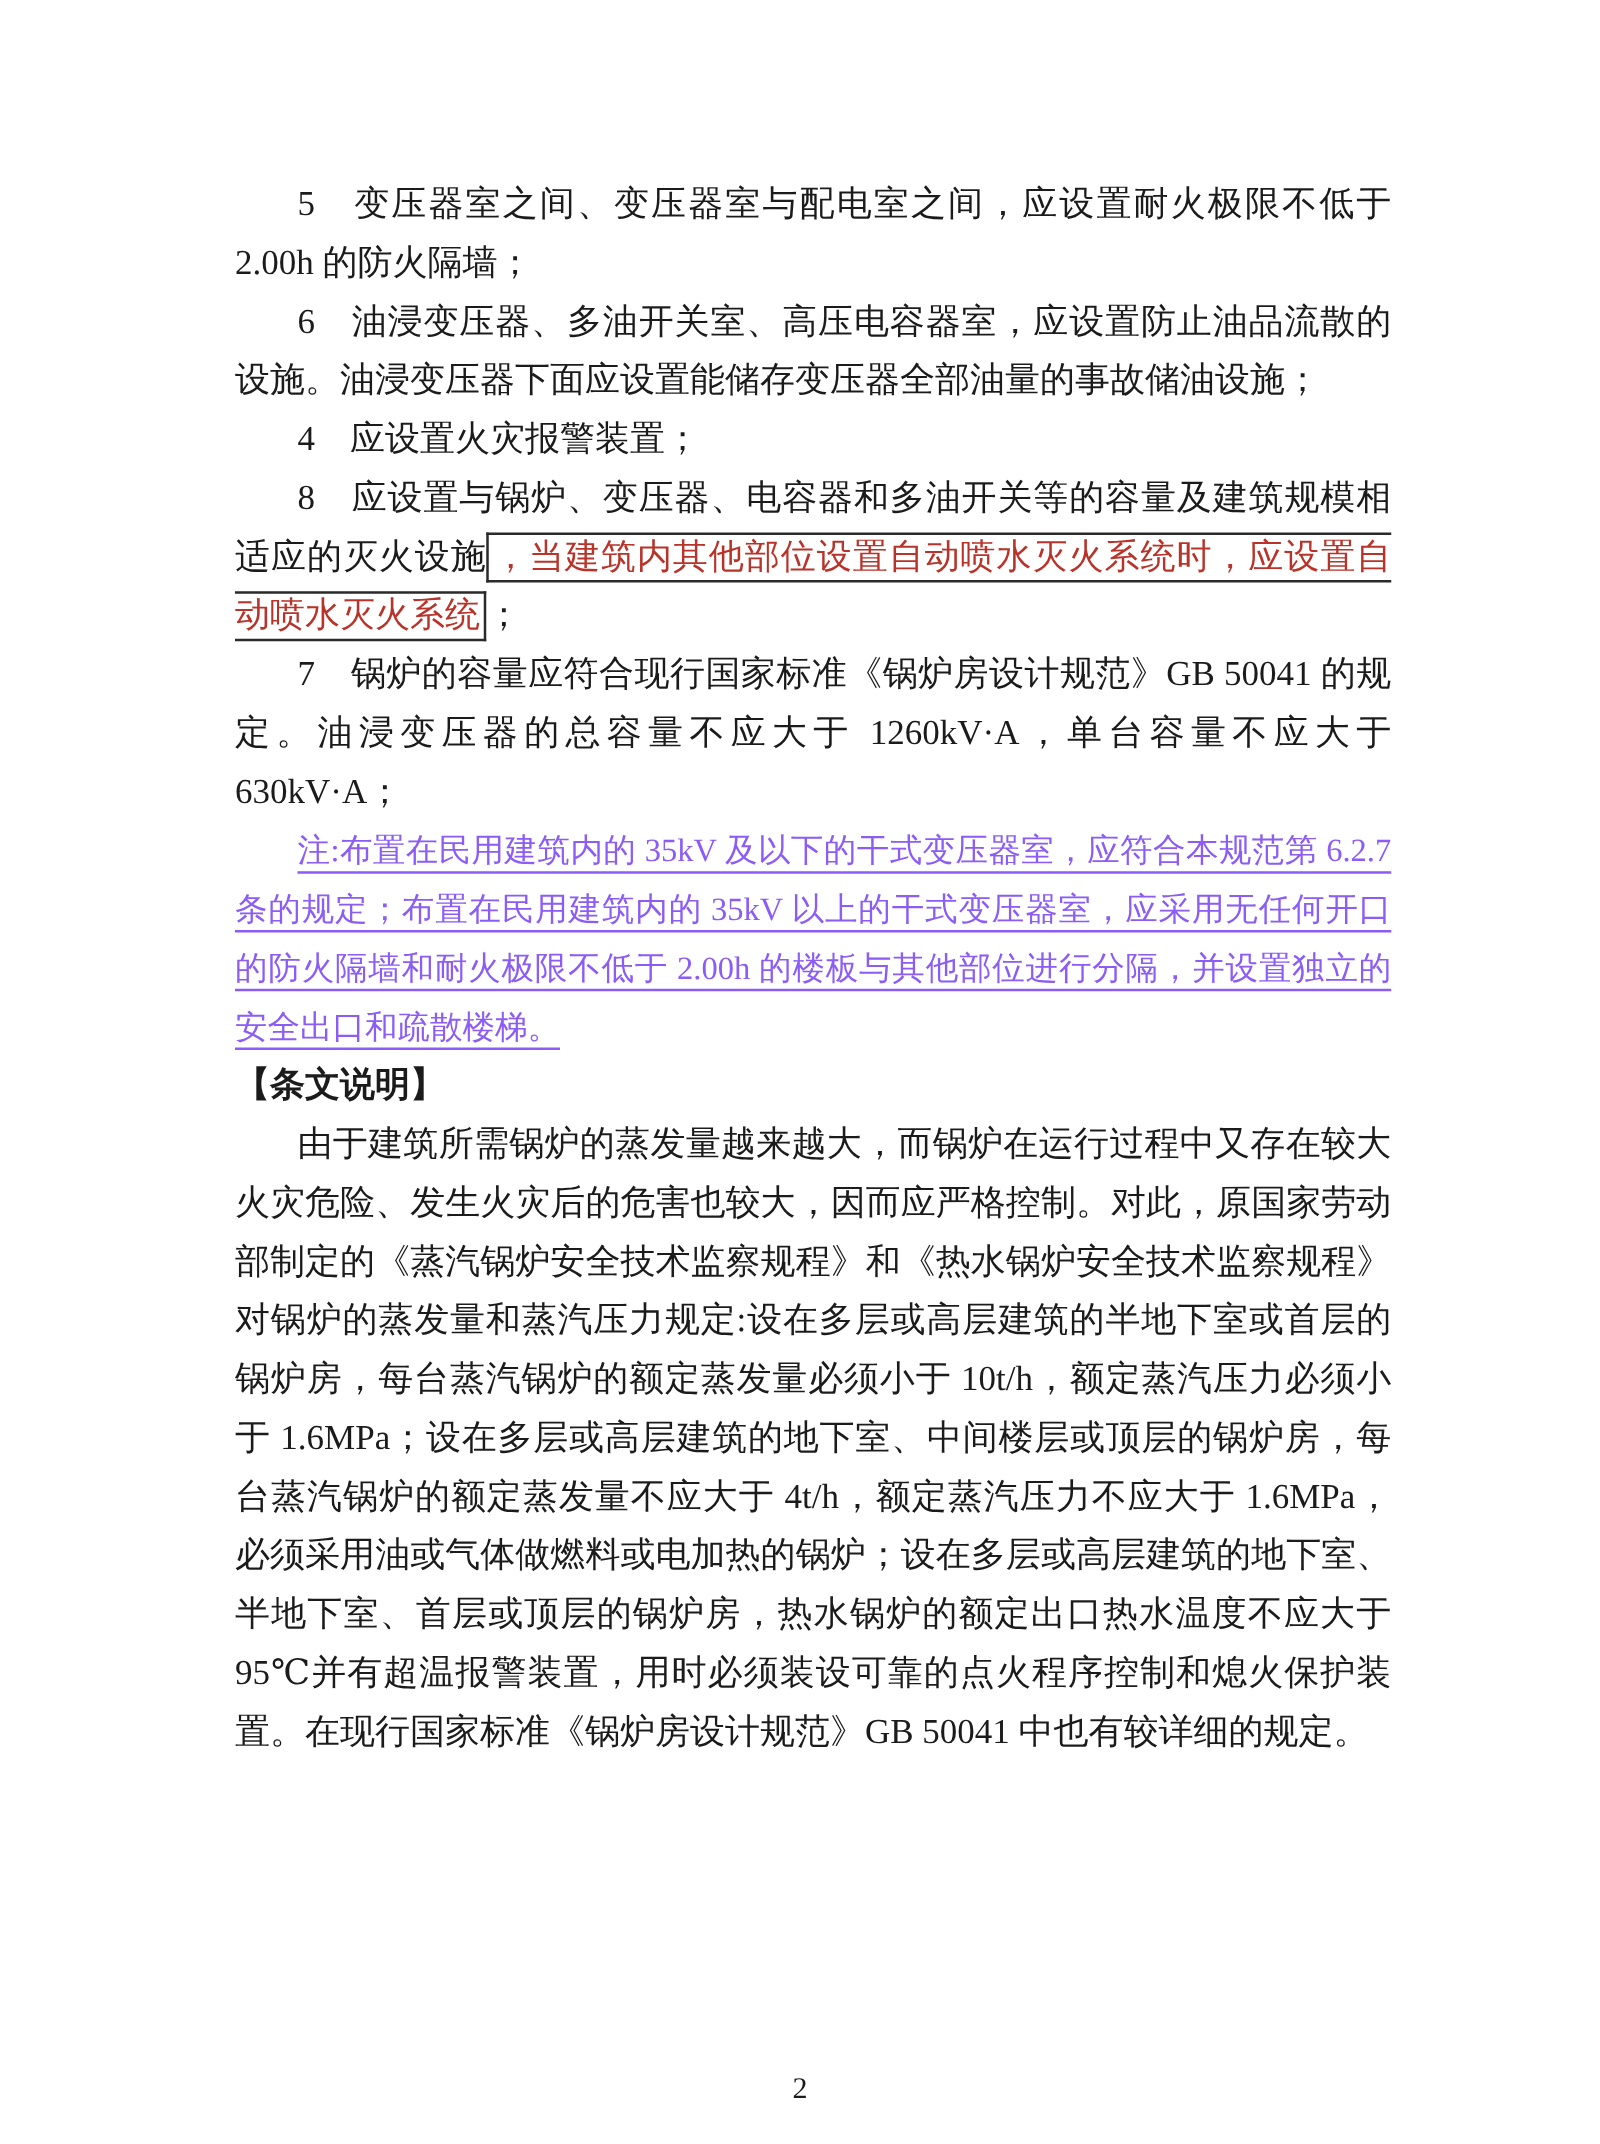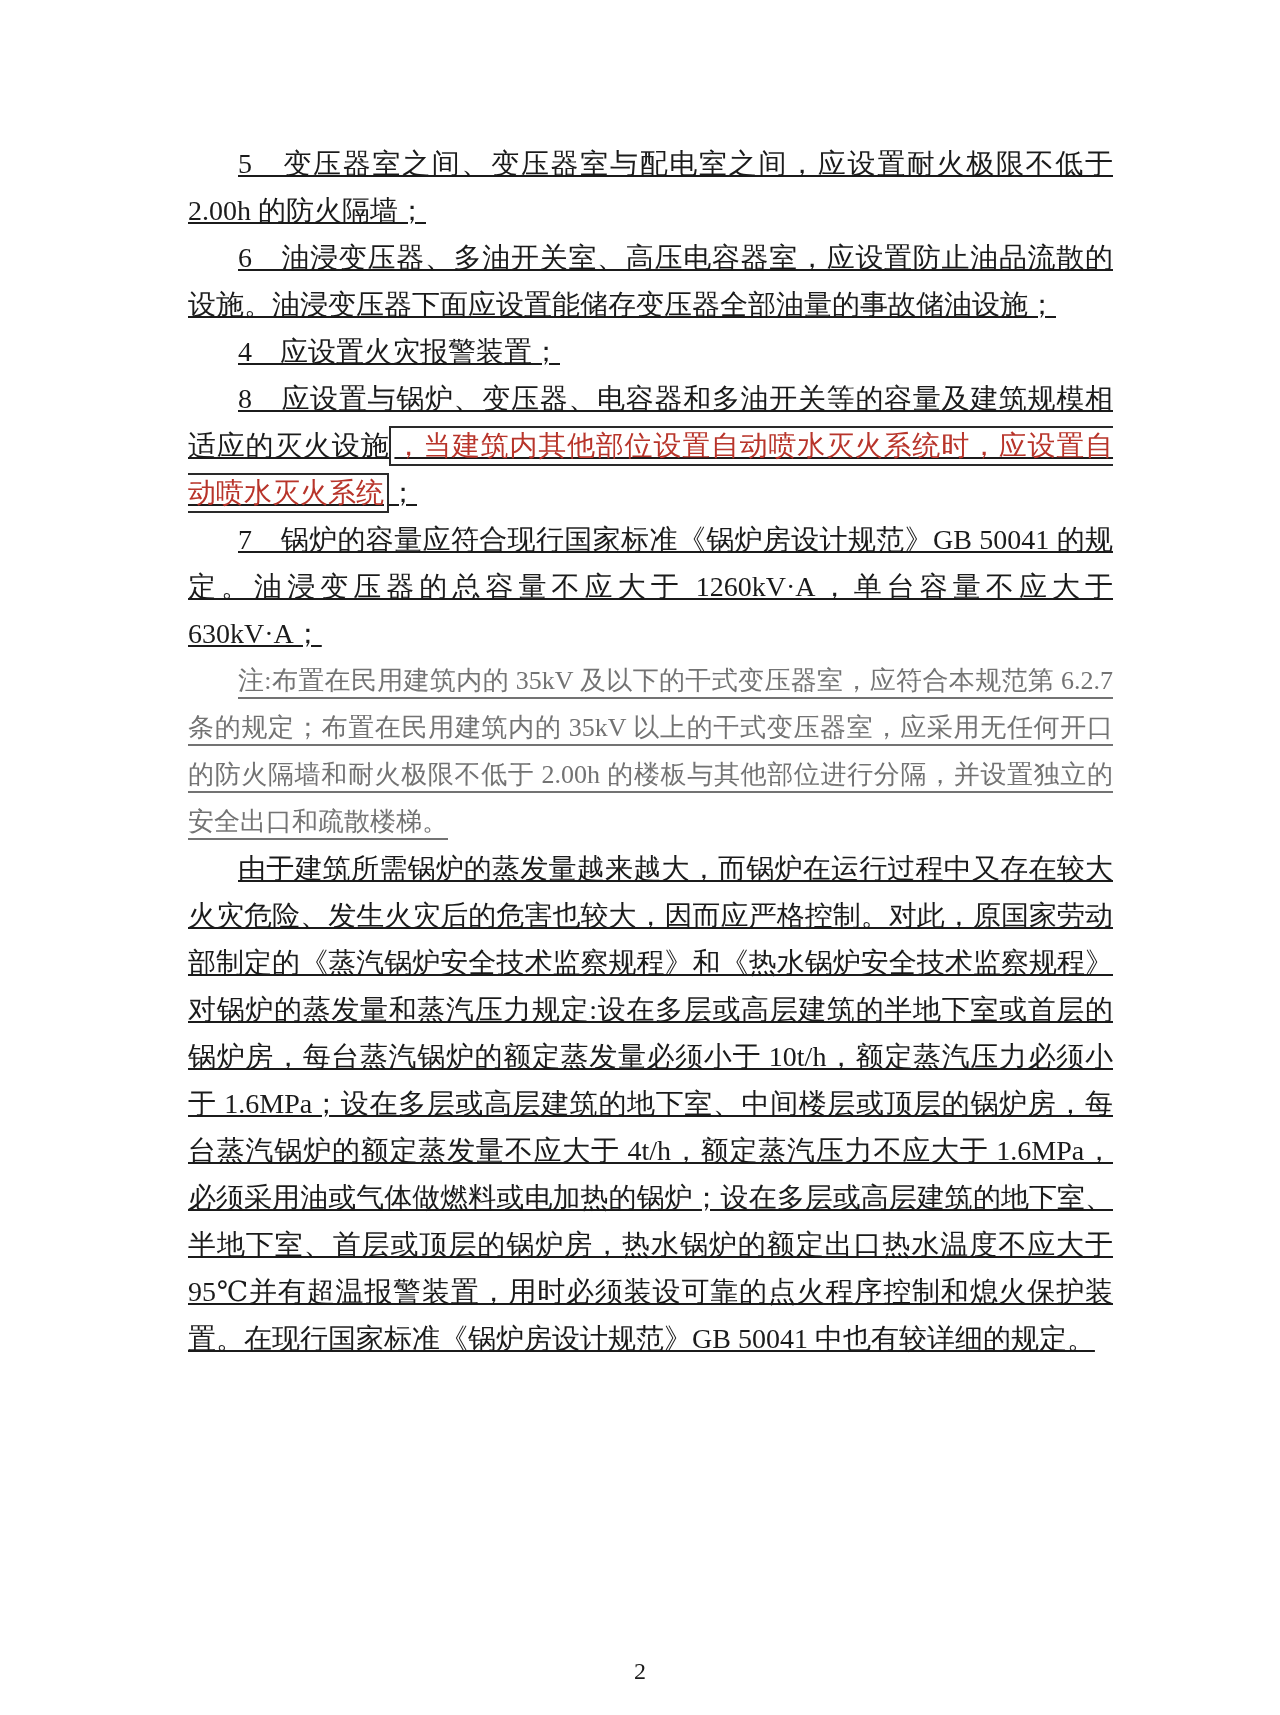"5 变压器室之间、变压器室与配电室之间，应设置耐火极限不低于 2.00h" .indent { text-decoration: underline -> none }
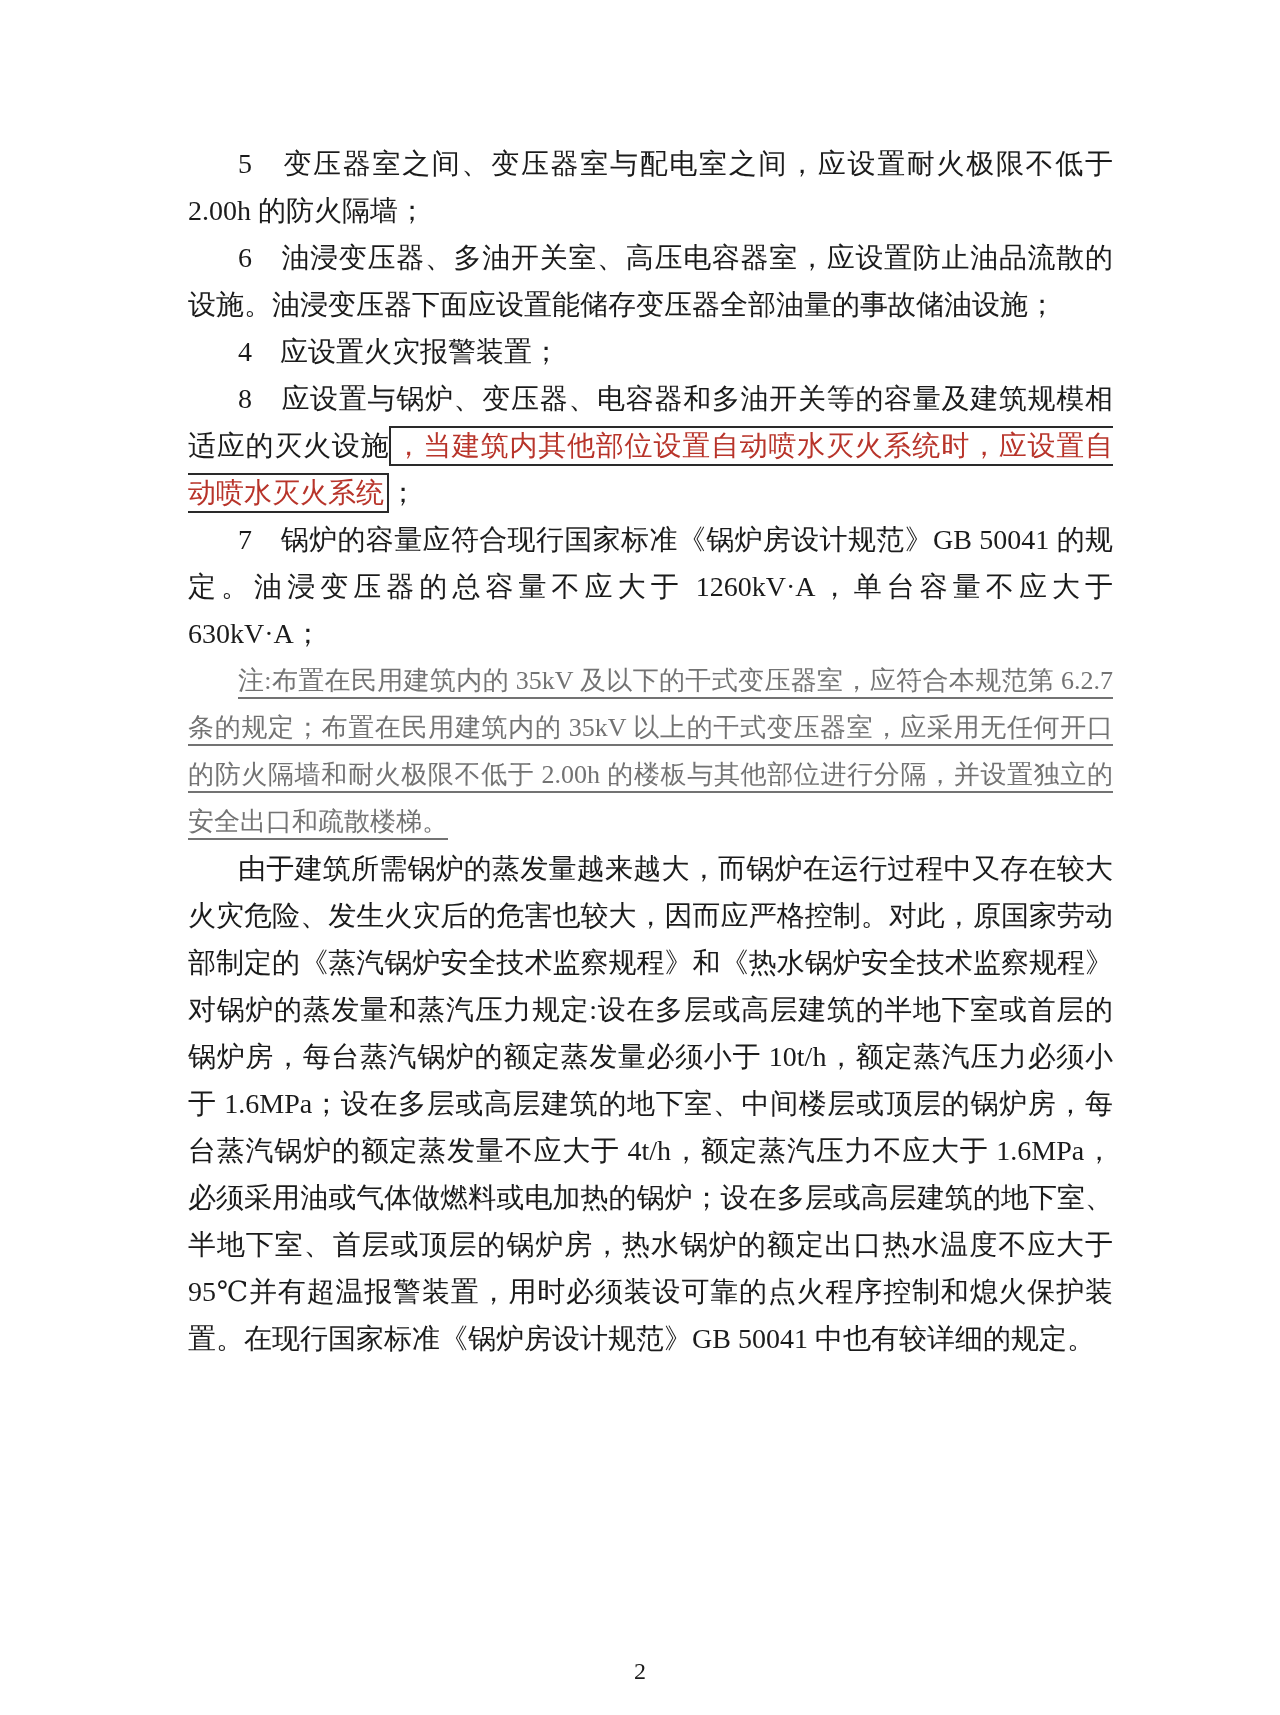"注:布置在民用建筑内的 35kV 及以下的干式变压器室，应符合本规范第" .note { color: #737373 -> #8b5cf6 }
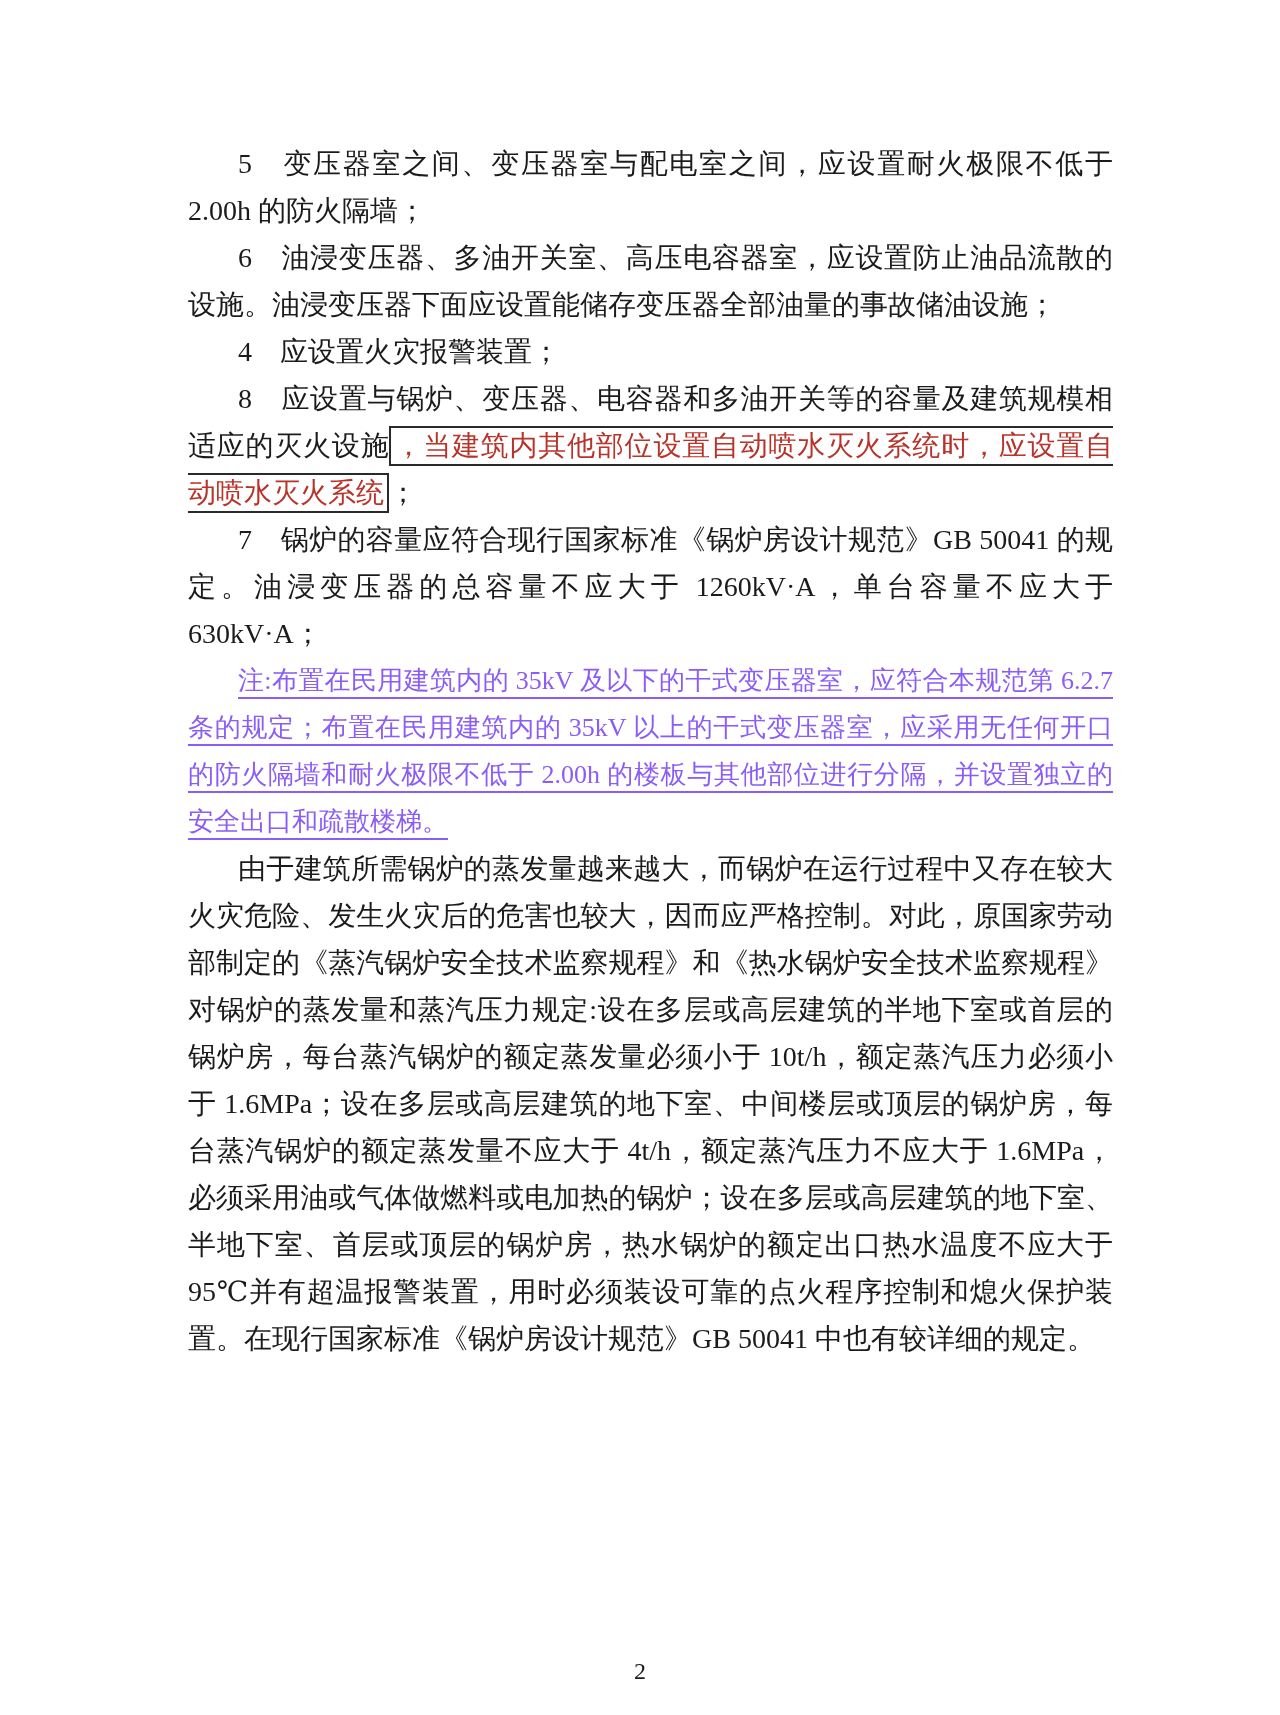"【条文说明】" p.heading { html: none -> <p>【条文说明】</p> }
